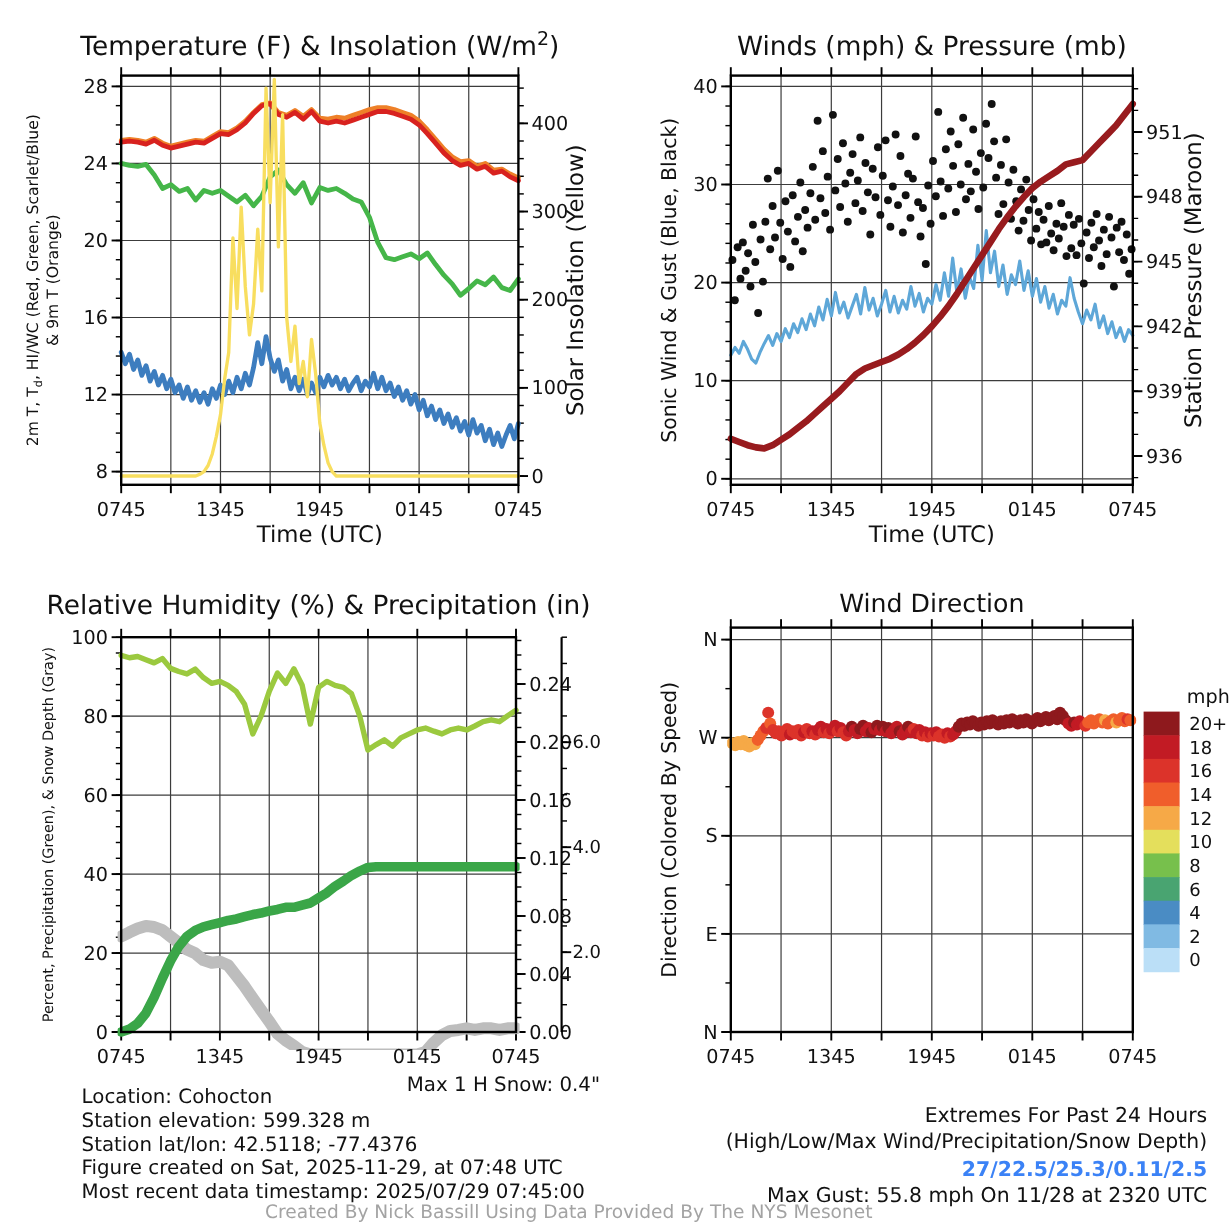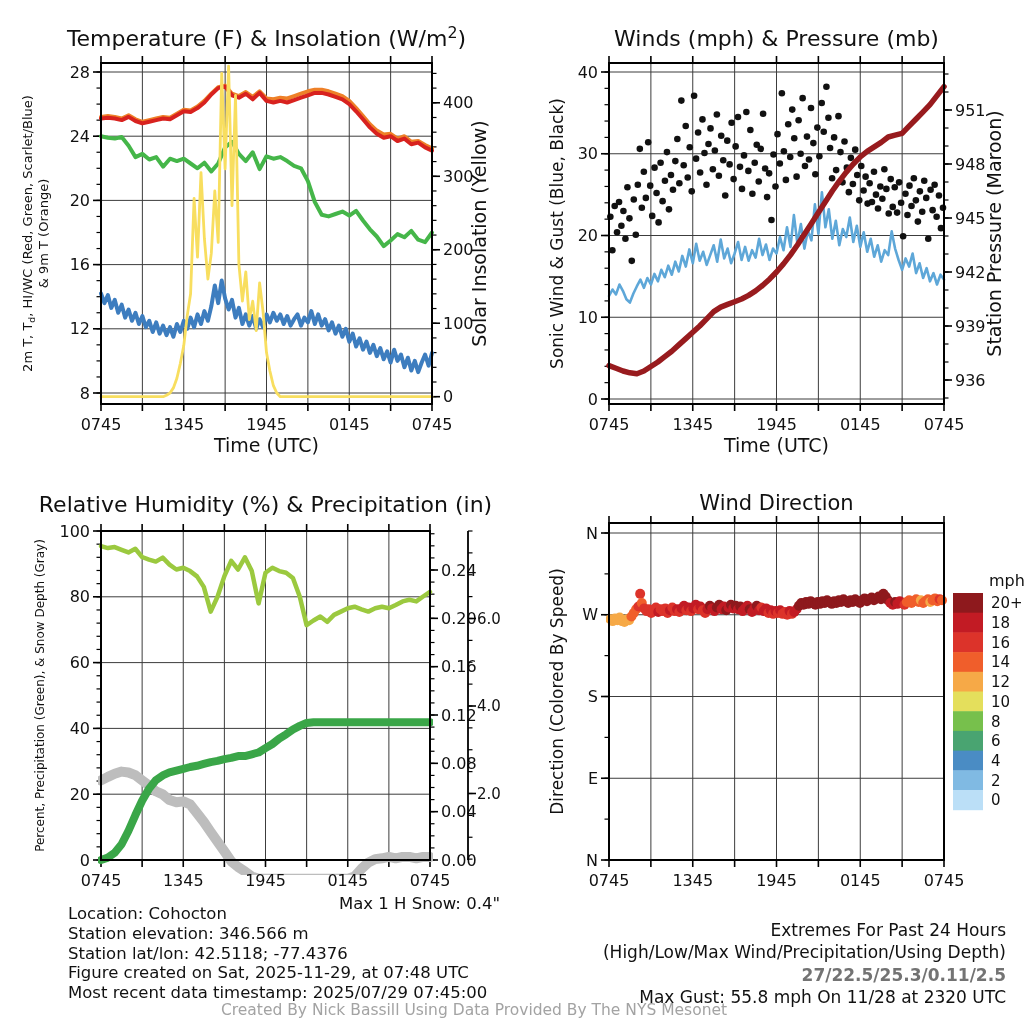"Station elevation: 346.566 m" div { text: 346.566 -> 599.328 }
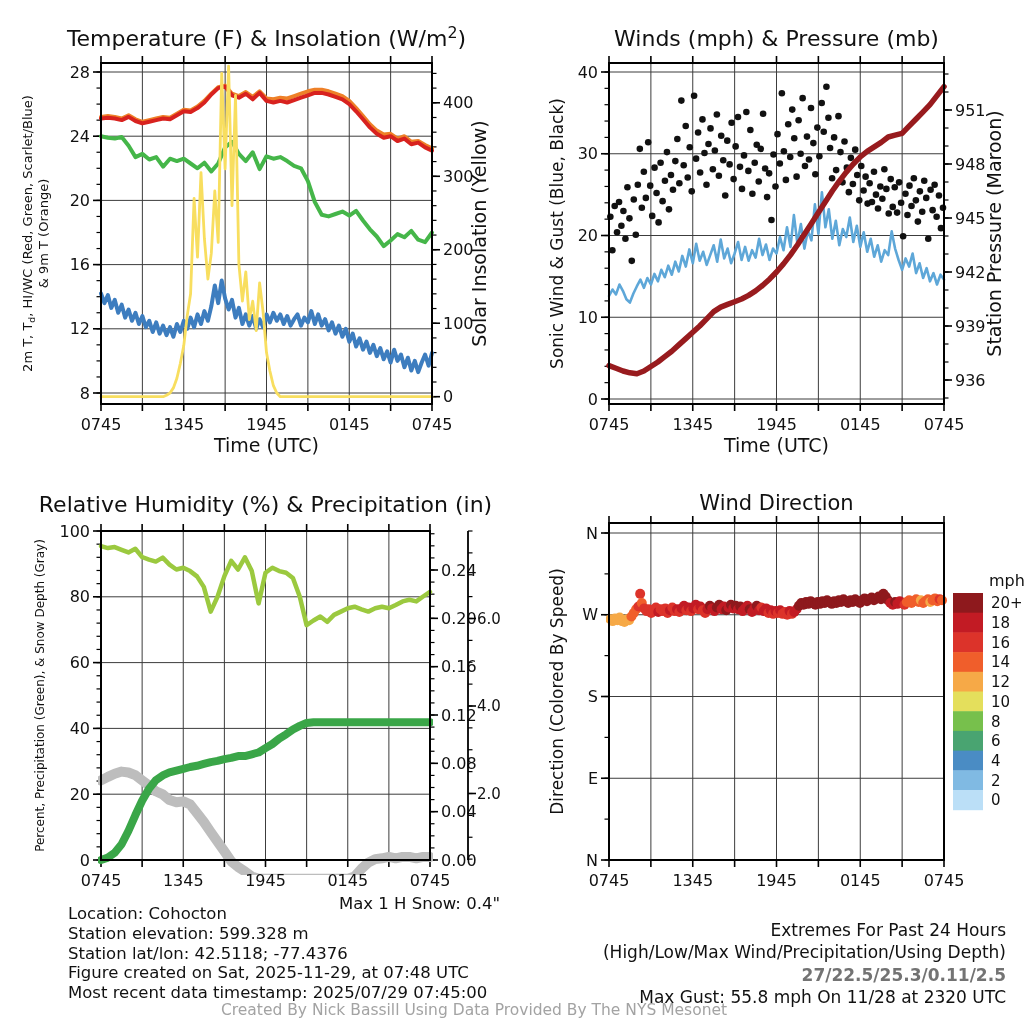"(High/Low/Max Wind/Precipitation/Using" div { text: Wind/Precipitation/Using -> Wind/Precipitation/Snow }
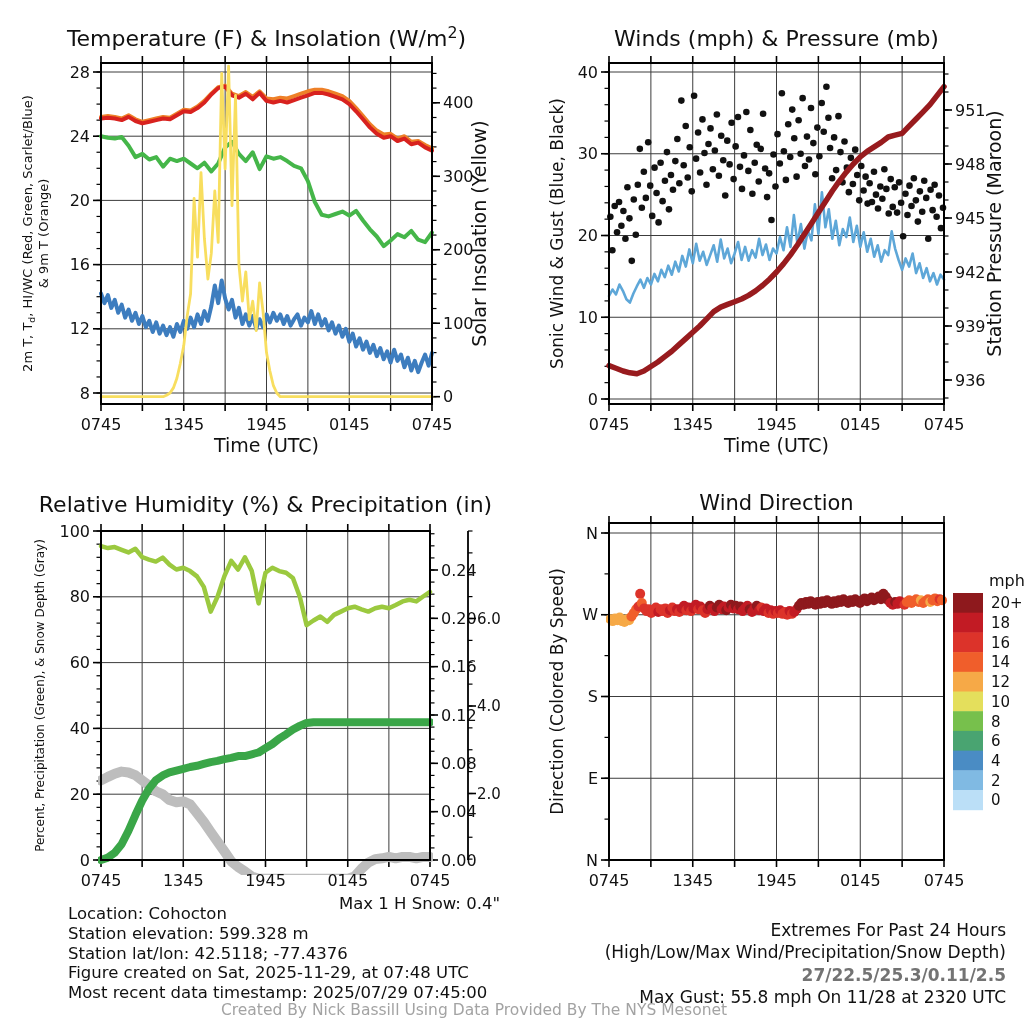"27/22.5/25.3/0.11/2.5" div { color: #737373 -> #3b82f6 }
